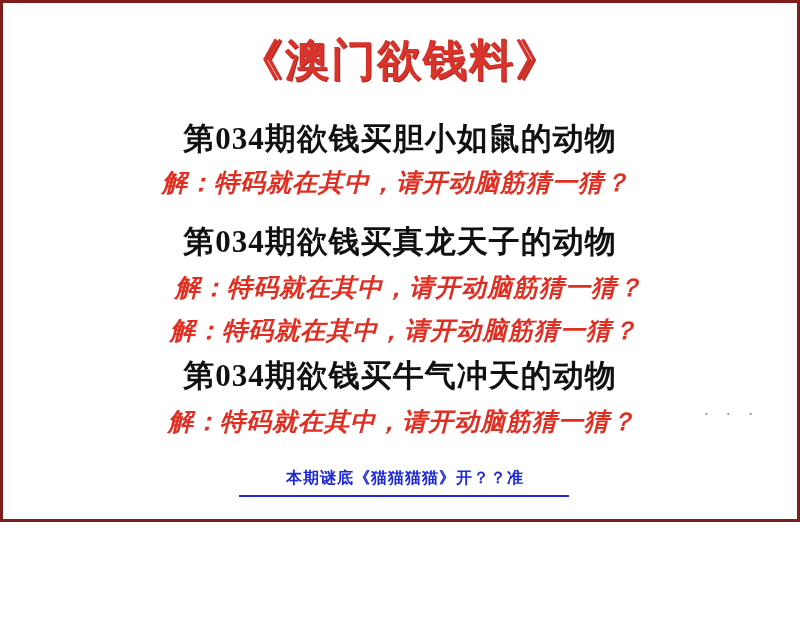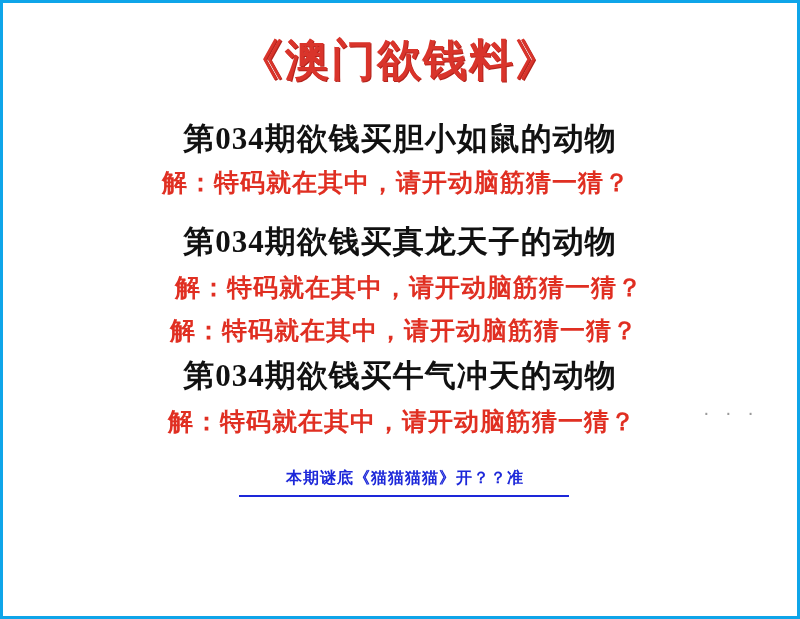"《澳门欲钱料》" .page { border: 3px solid #0ea5e9 -> 3px solid #7f1d1d; height: 619px -> 522px }
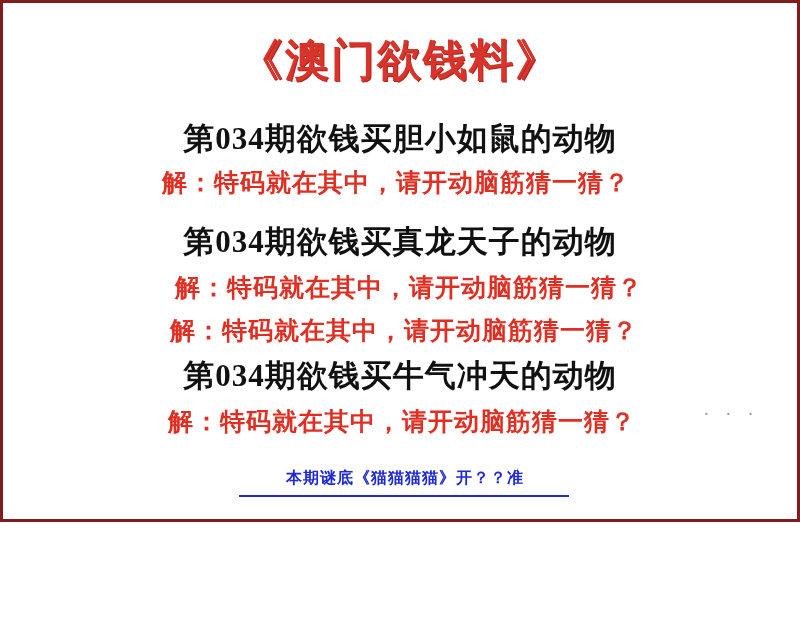"解：特码就在其中，请开动脑筋猜一猜？" .line-red { font-style: none -> italic }
